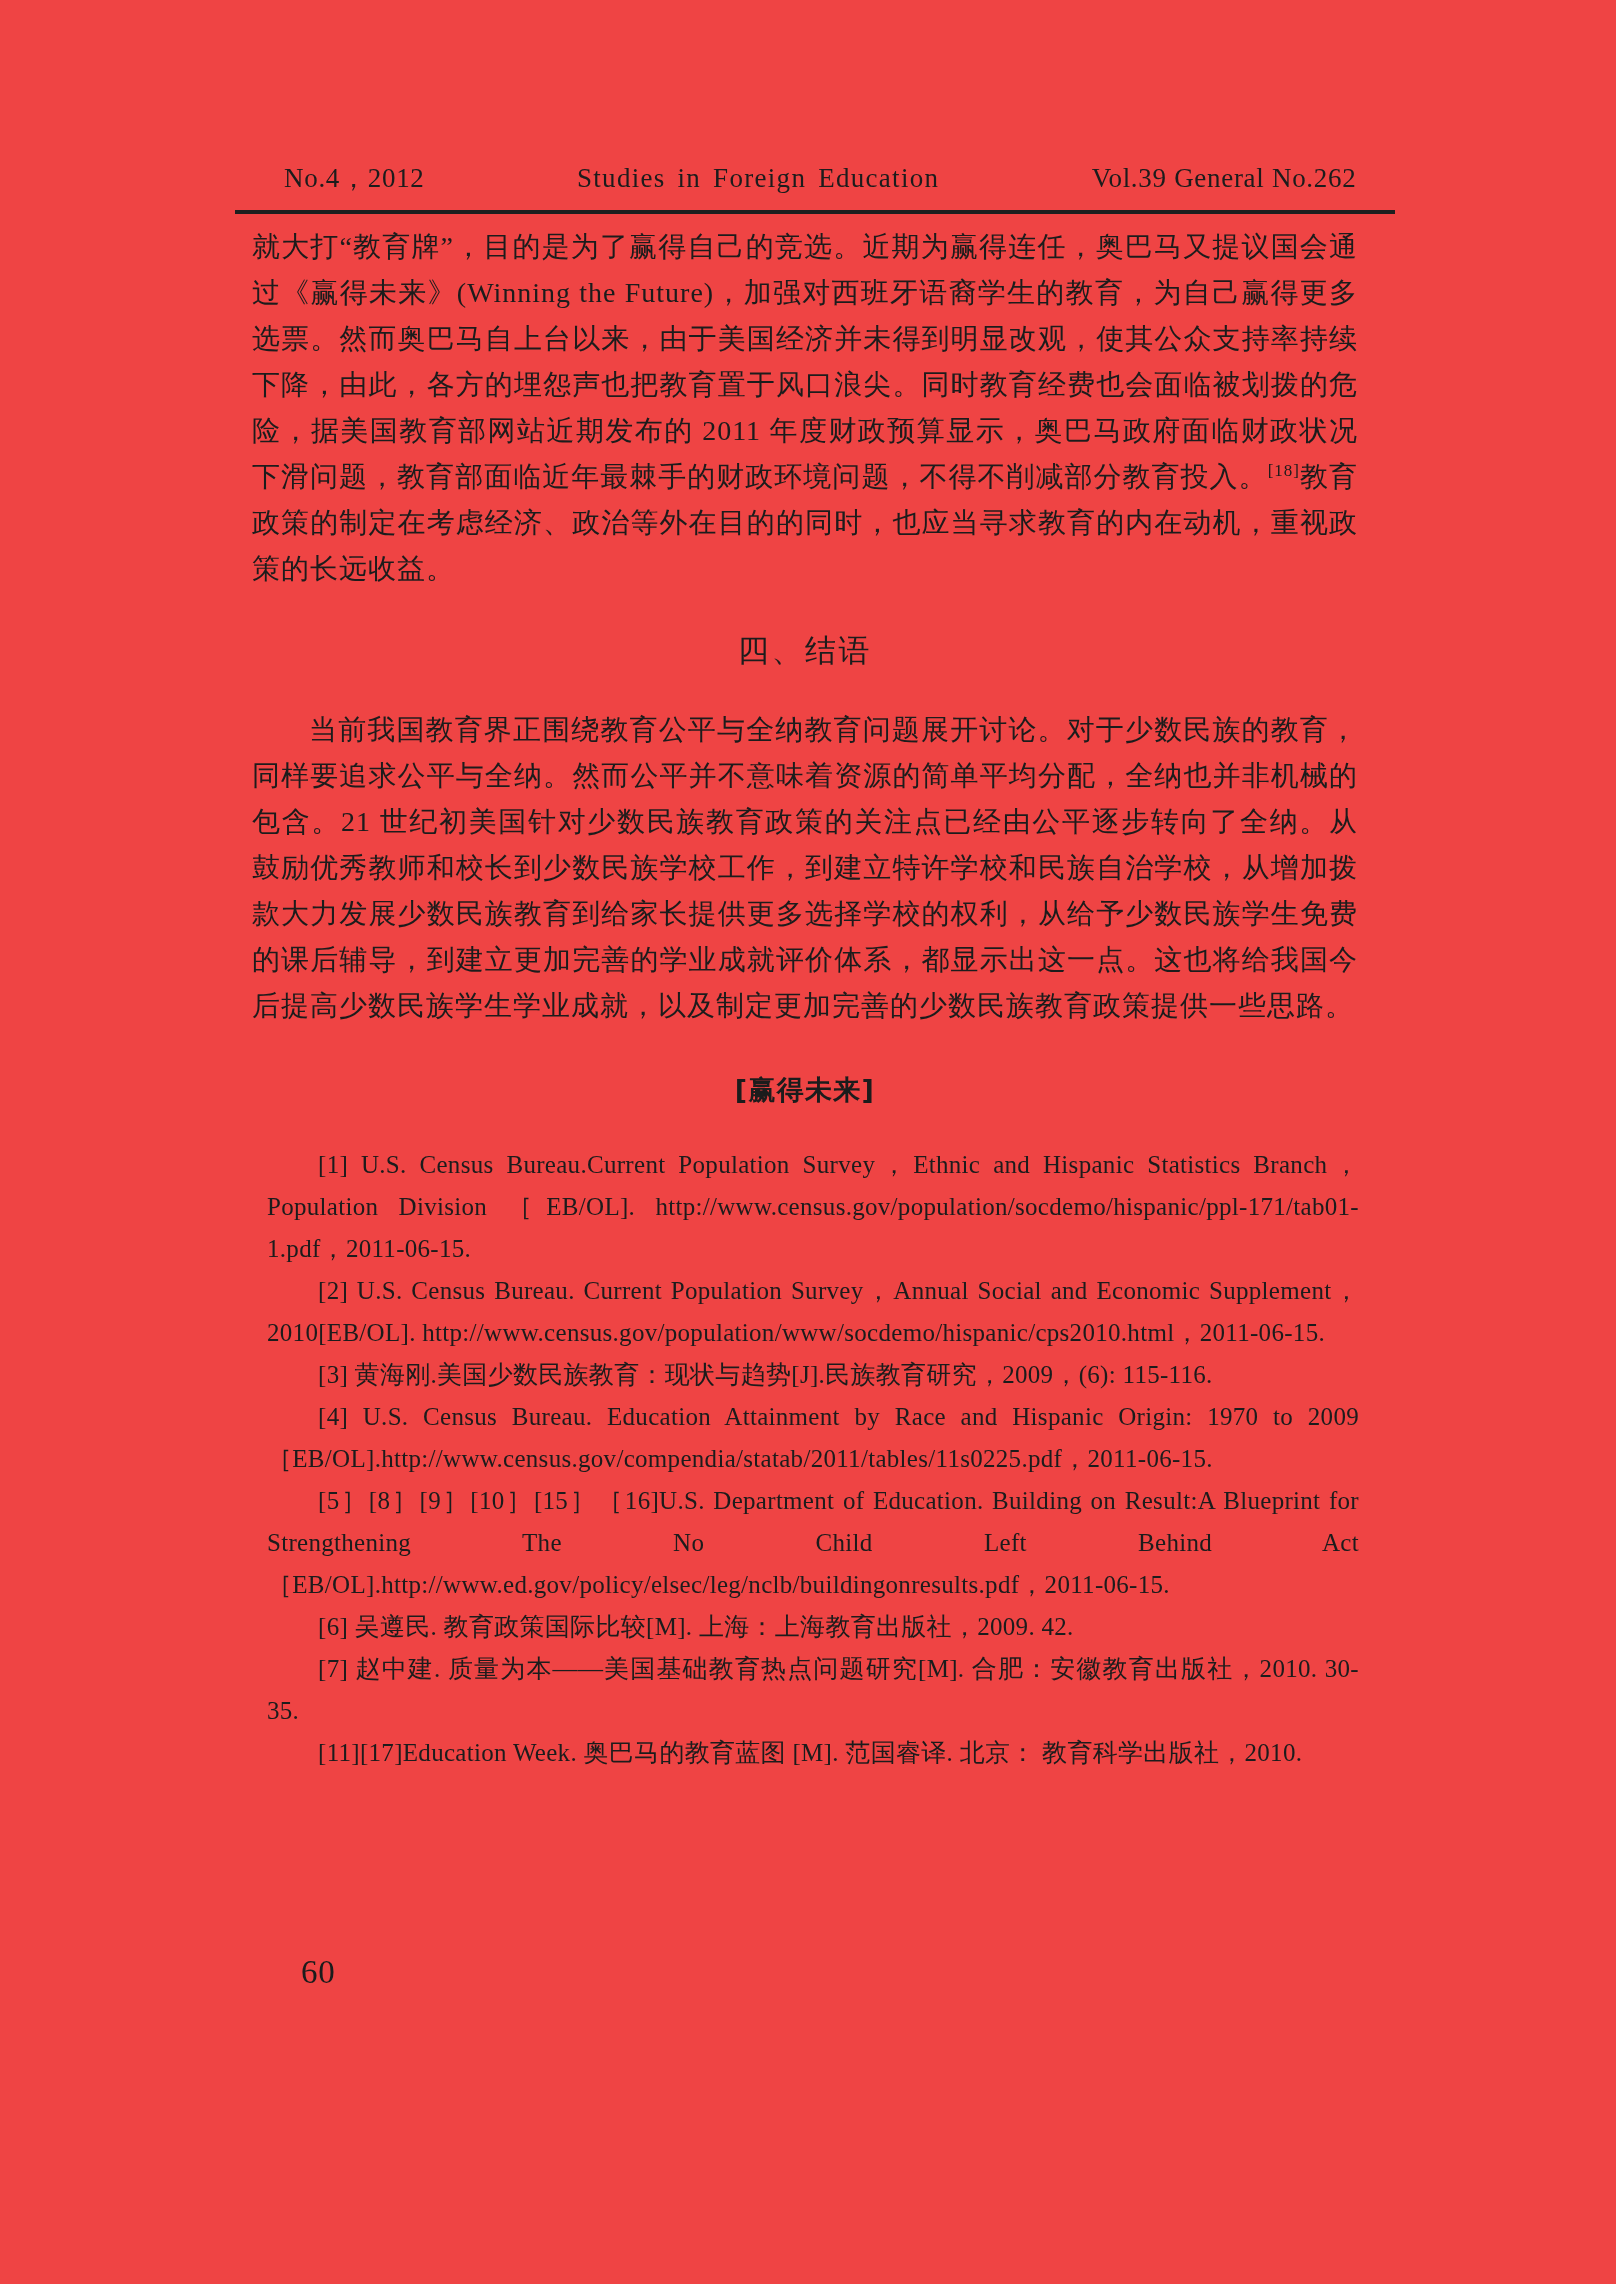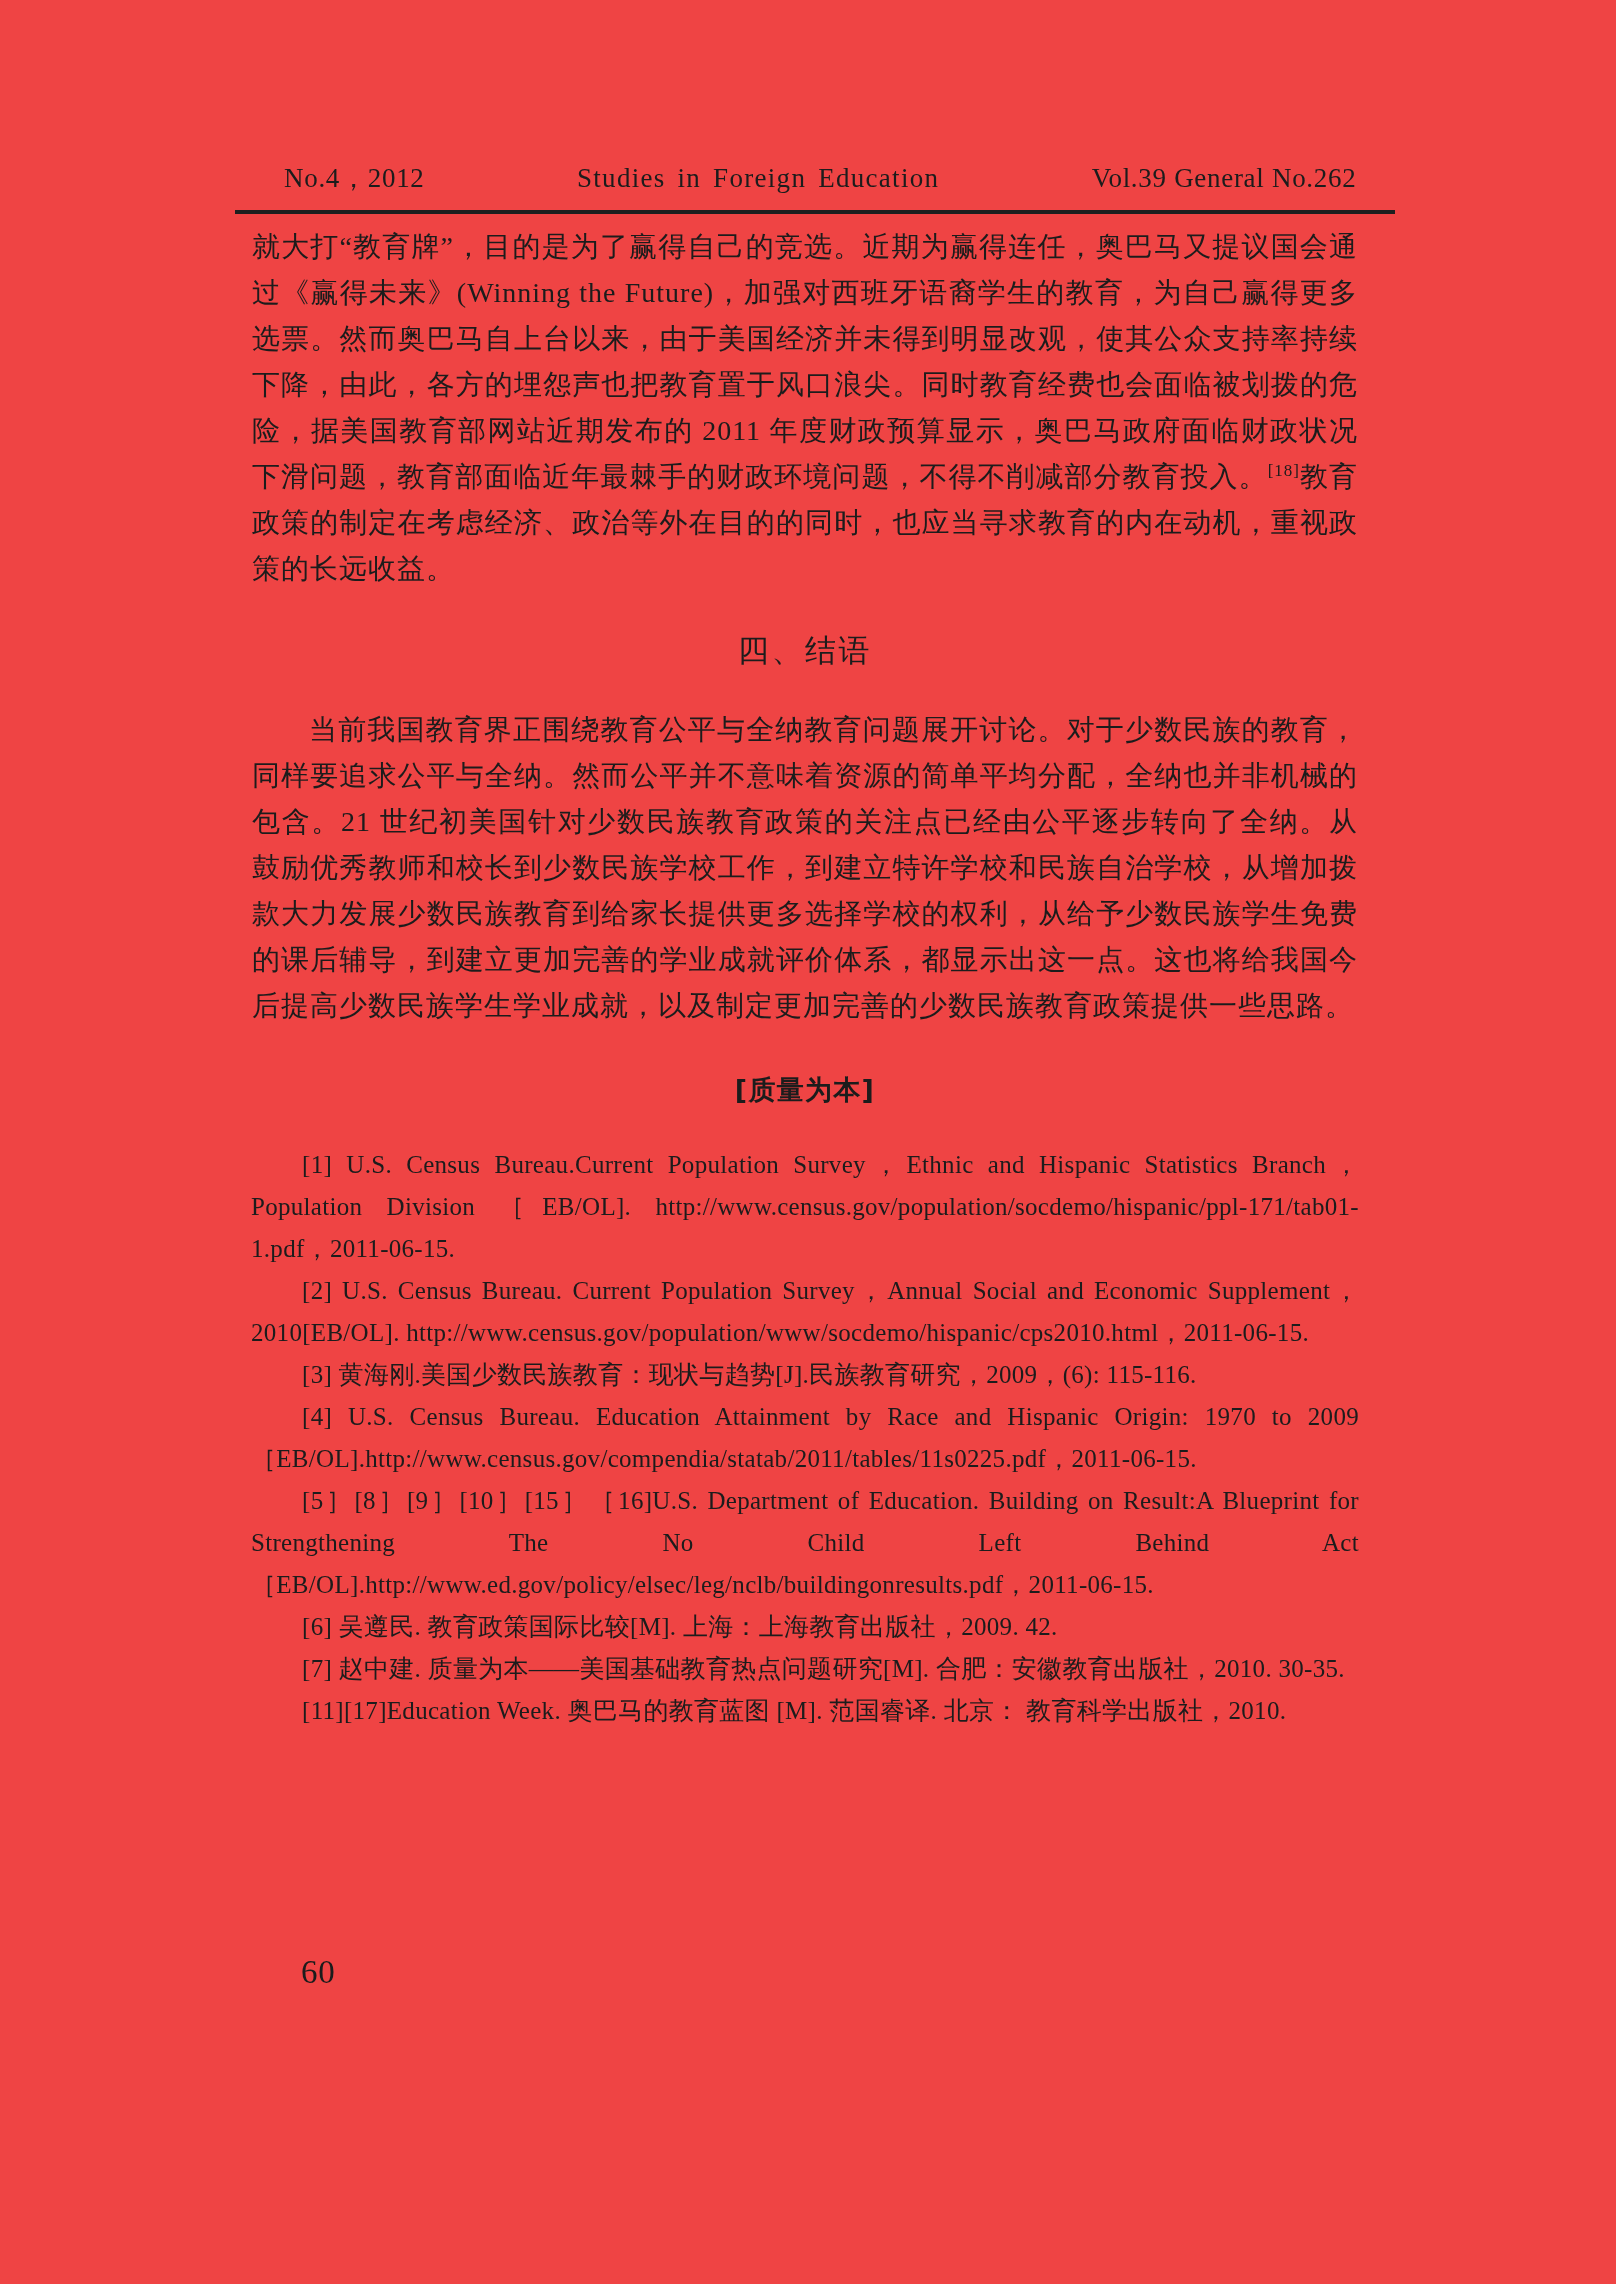"[质量为本]" h3.refs-heading { text: 质量为本 -> 赢得未来 }
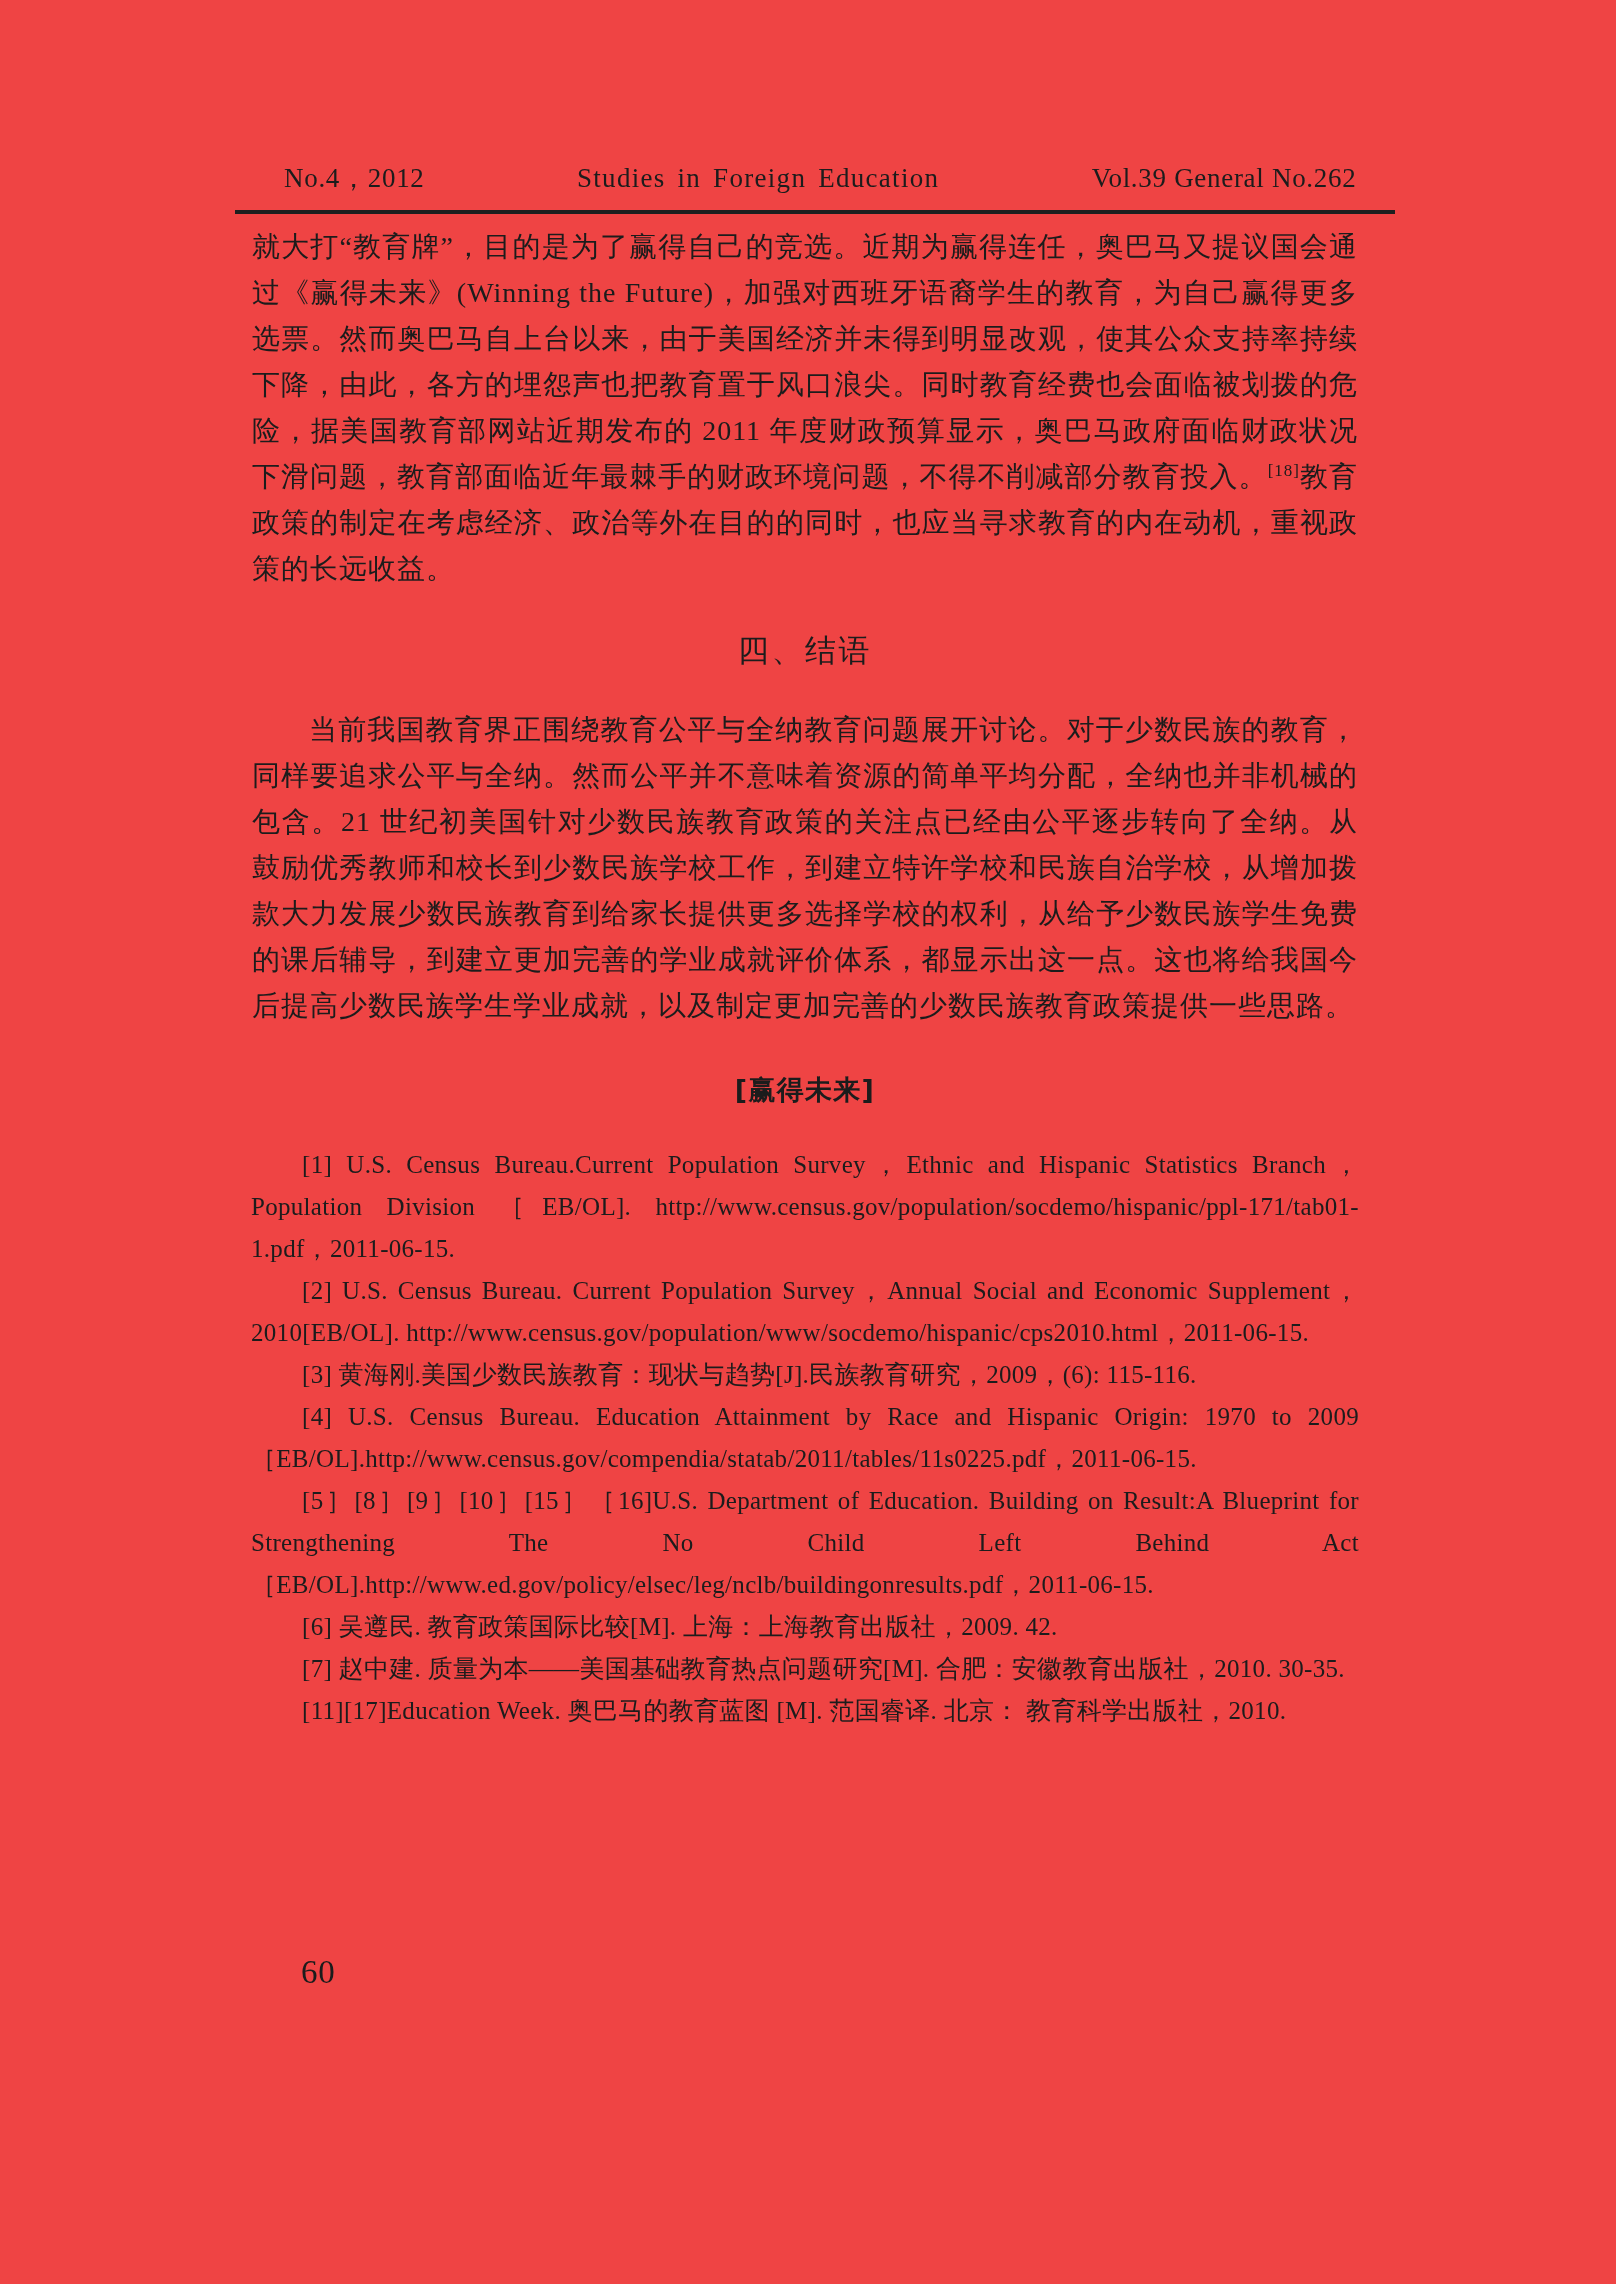"[1] U.S. Census Bureau.Current" .references { margin-left: none -> 16px }
